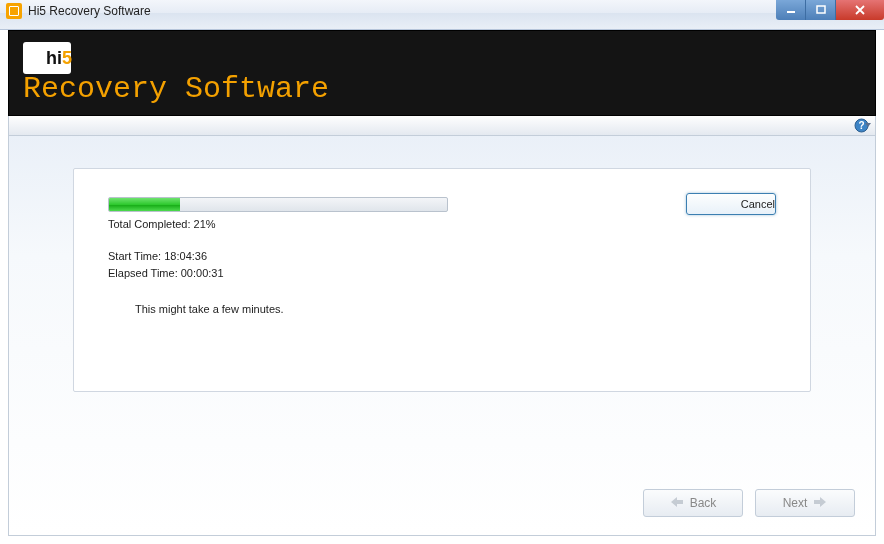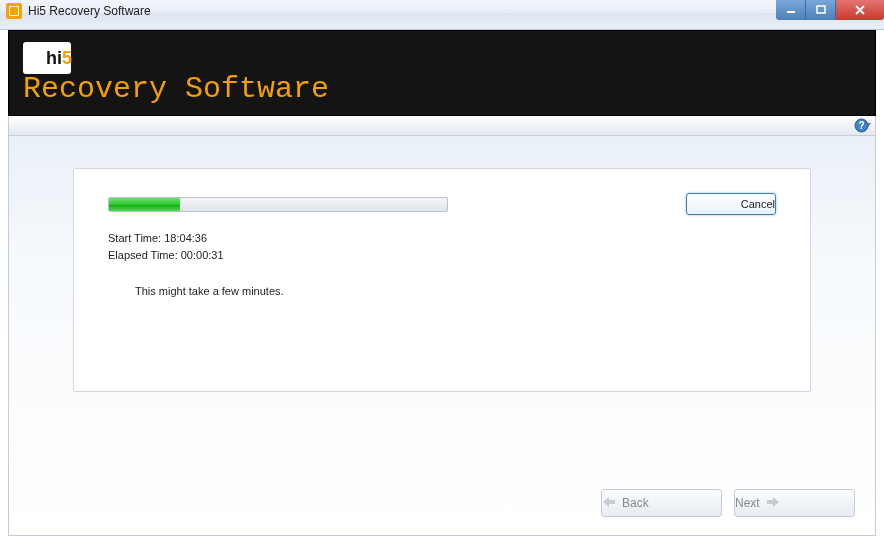"Total Completed: 21%" div.total-completed { html: none -> <div>Total Completed: 21%</div> }
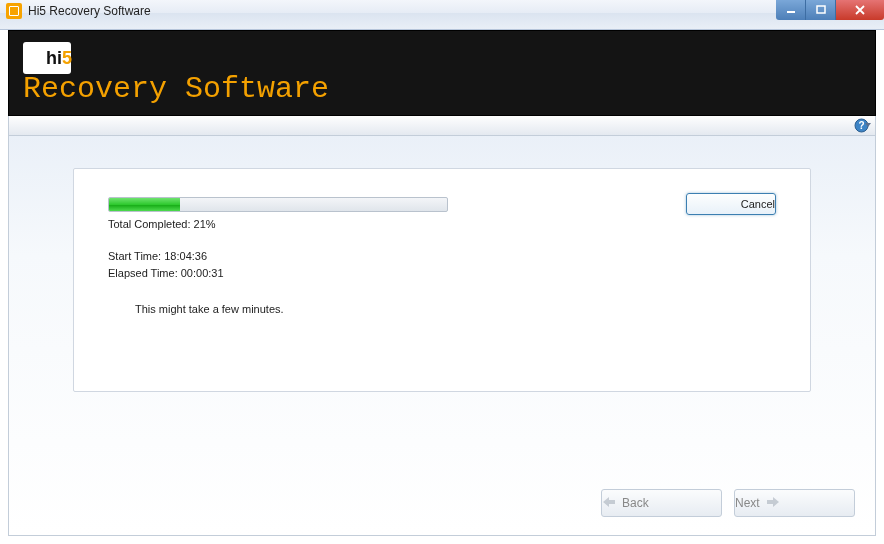"Back" .nav-btn { justify-content: flex-start -> center; width: 121px -> 100px }
